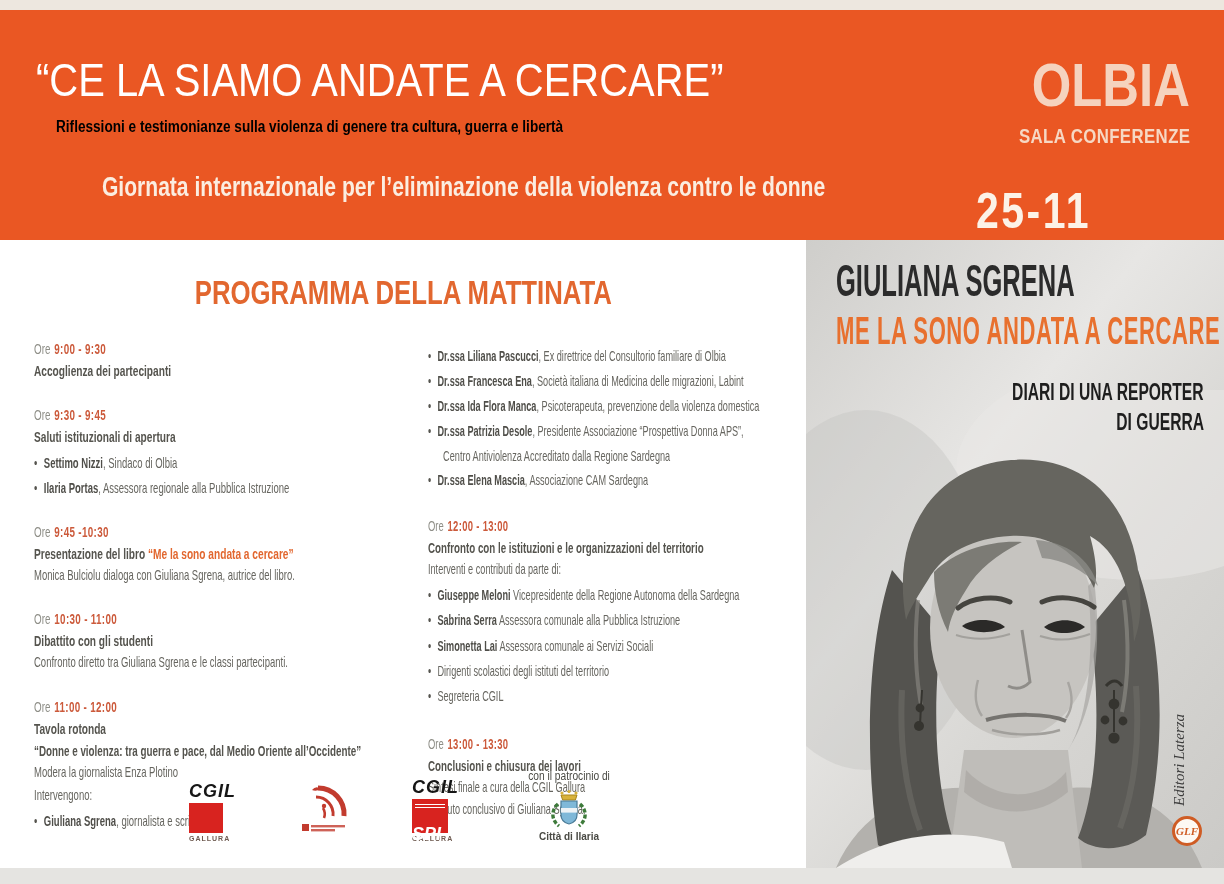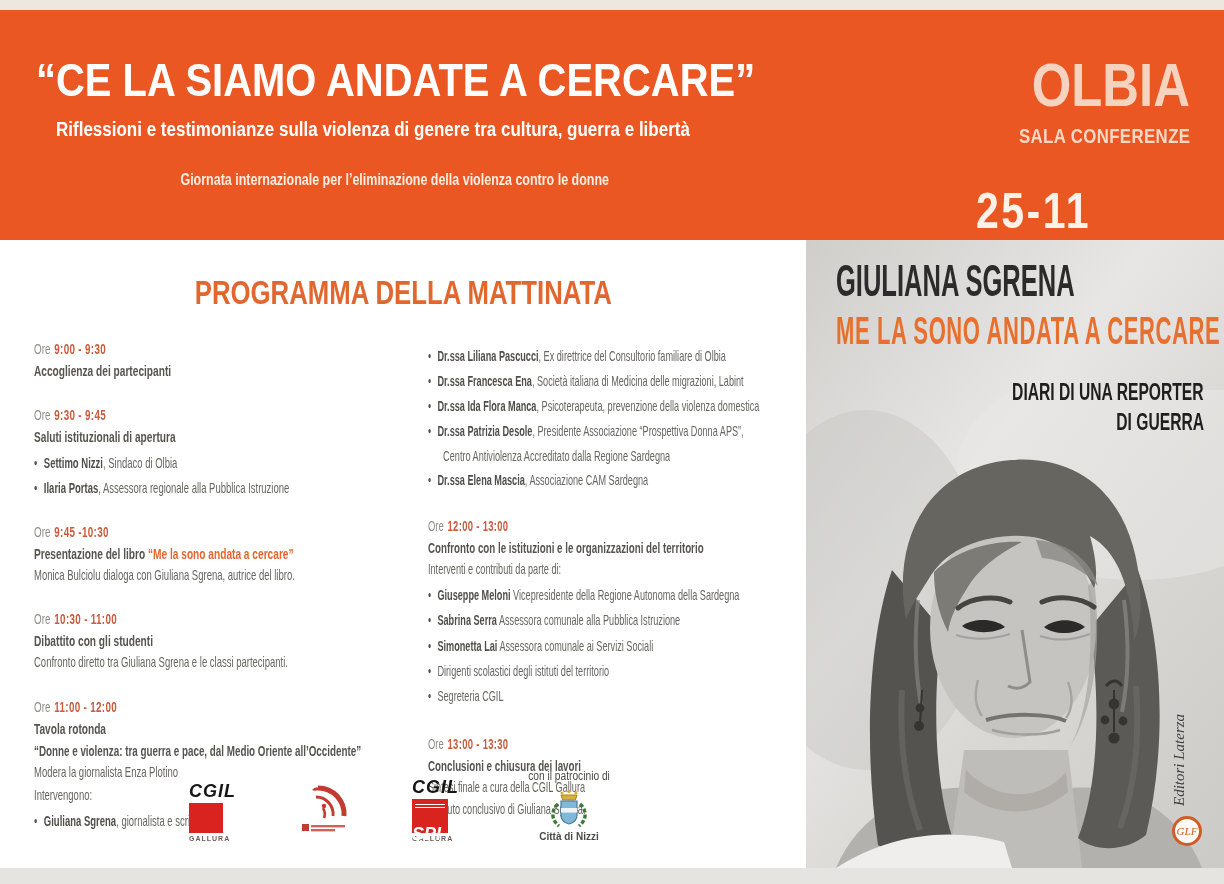"“CE LA SIAMO ANDATE A" .main-title { font-weight: bold -> normal }
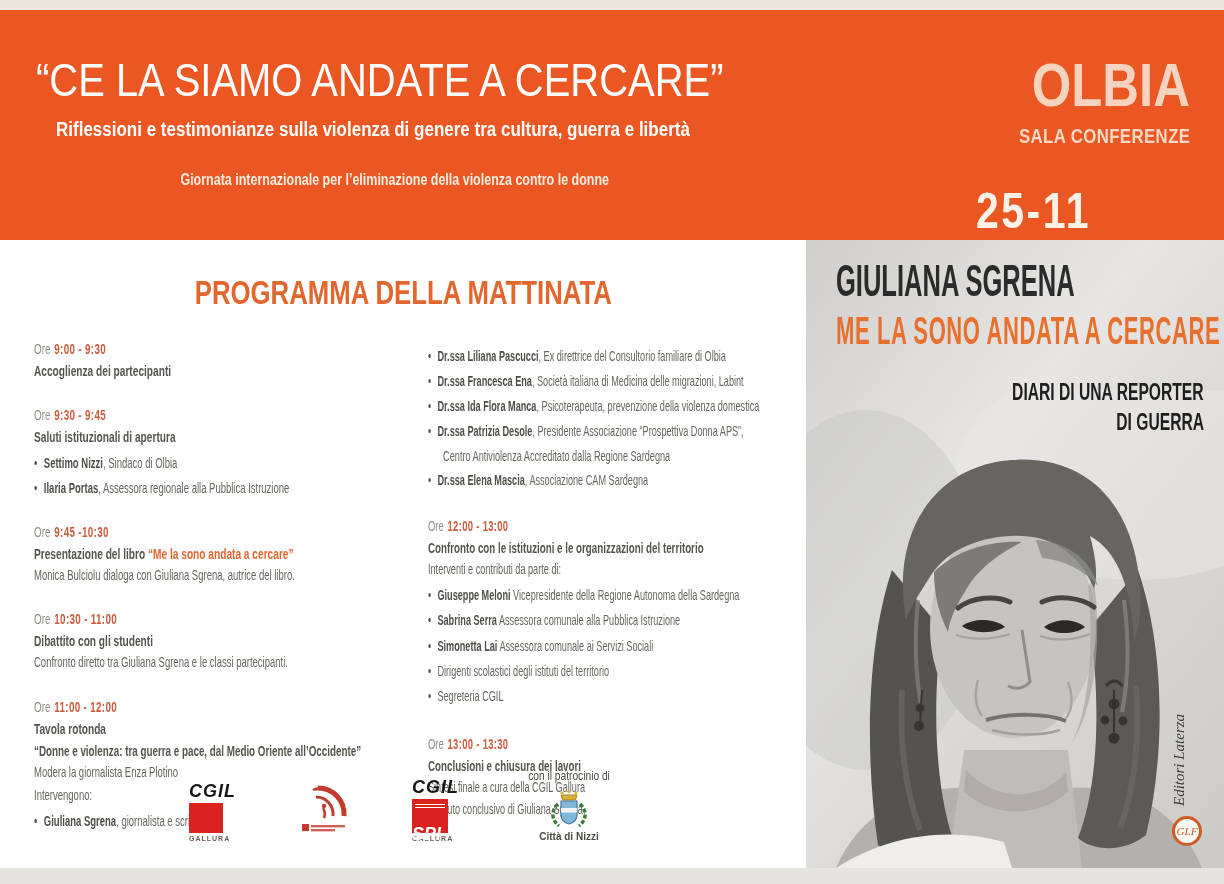"Riflessioni e testimonianze sulla" .subtitle { color: #ffffff -> #000000; font-size: 20px -> 16px }
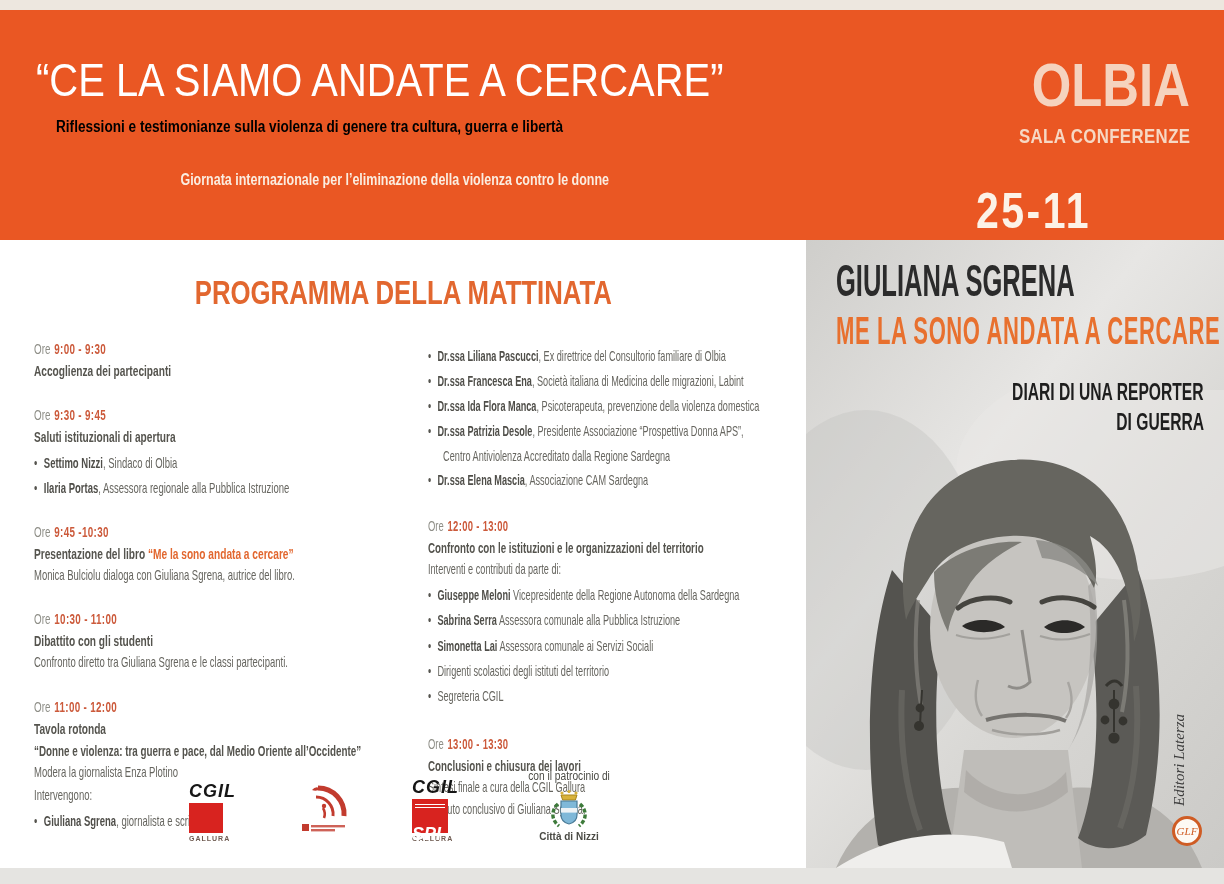"Giornata internazionale per" .event-lines { font-size: 16px -> 27px }
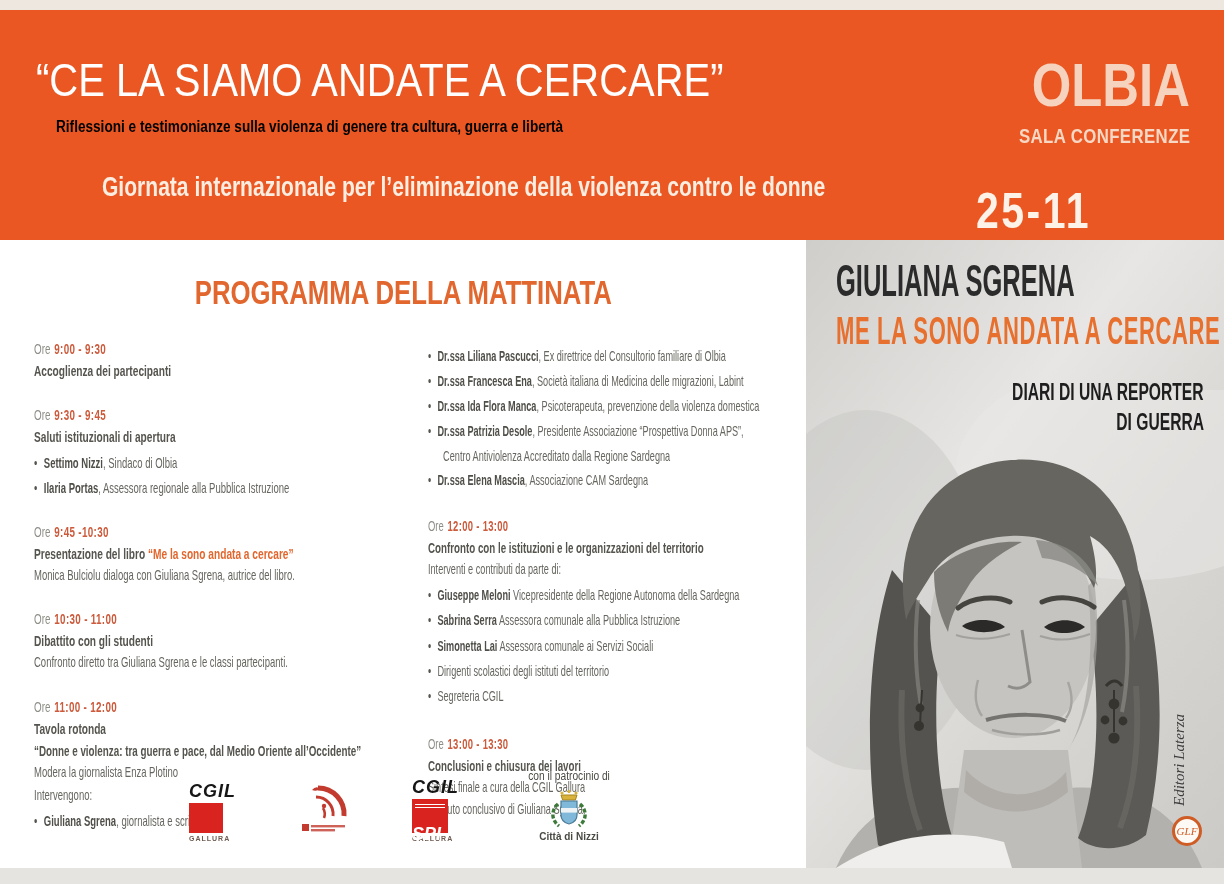"Città di Nizzi" div.patronage-city { text: Nizzi -> Ilaria }
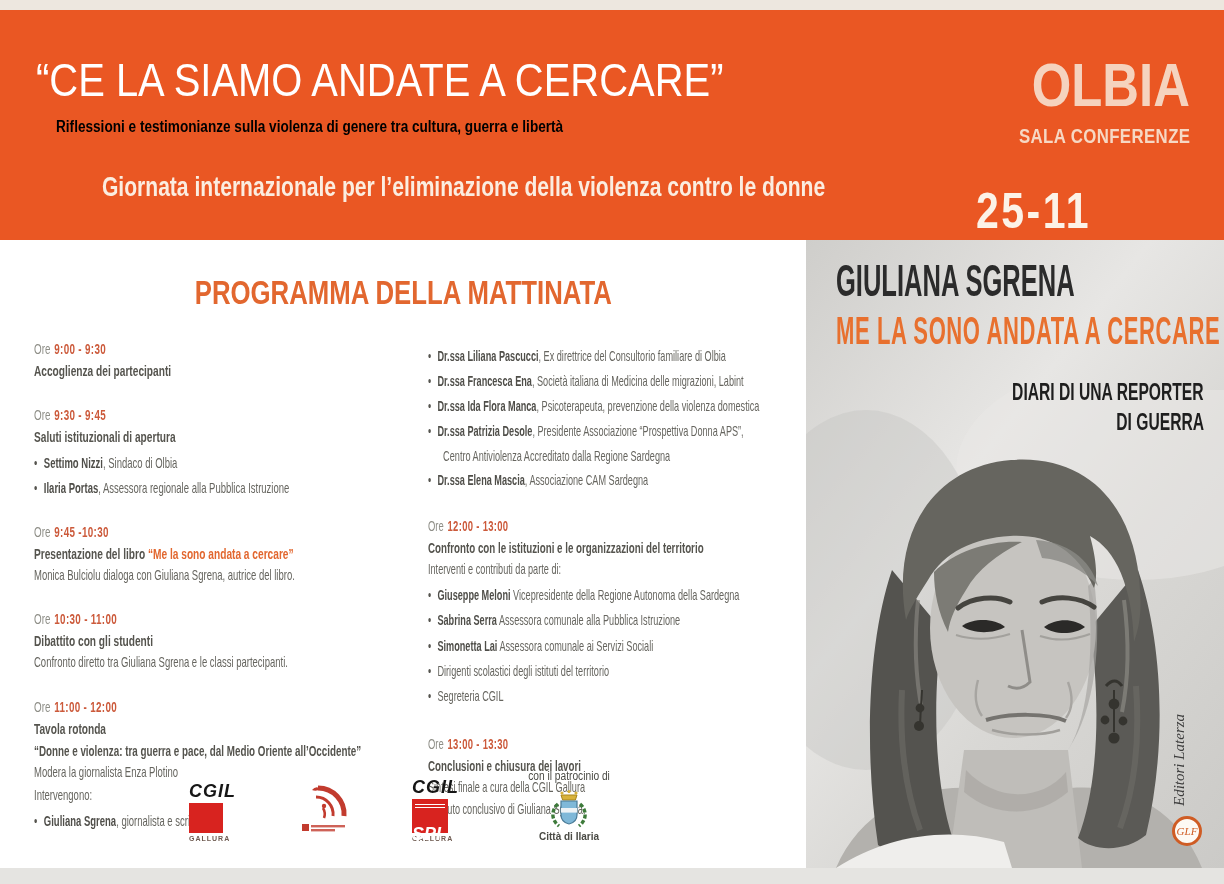"GLF" .glf { font-weight: normal -> bold }
